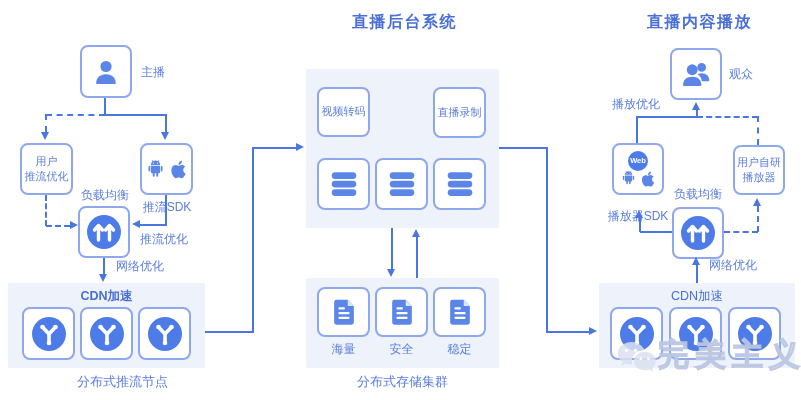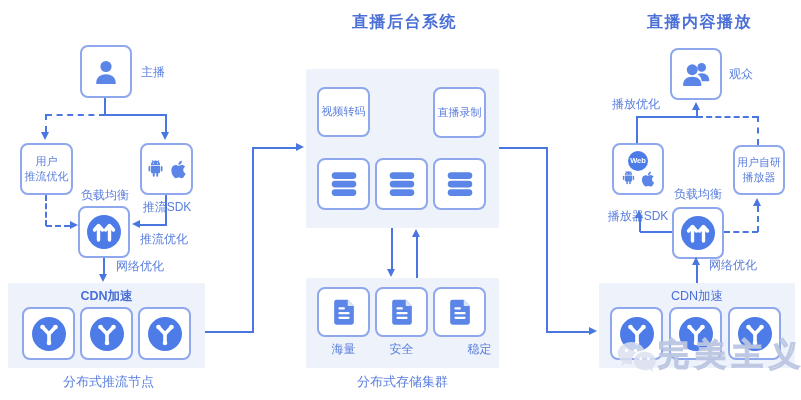"稳定" div.lbl { left: 453px -> 433px }
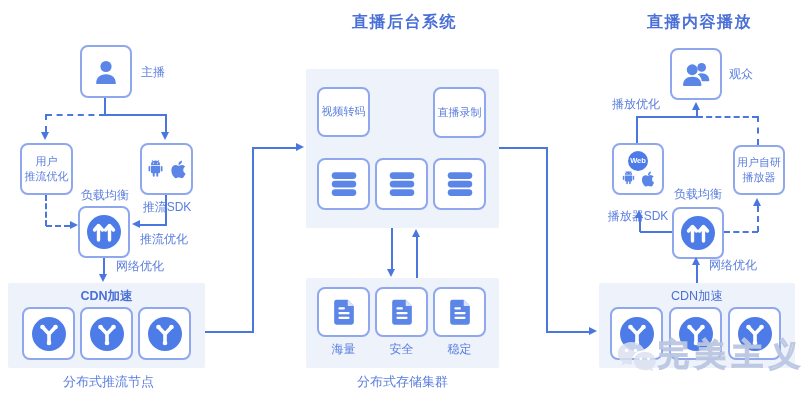"分布式推流节点" div.lbl { left: 10px -> 24px }
